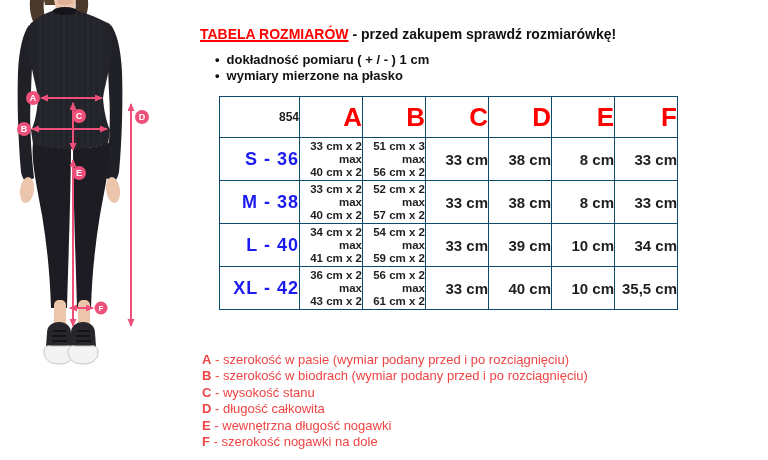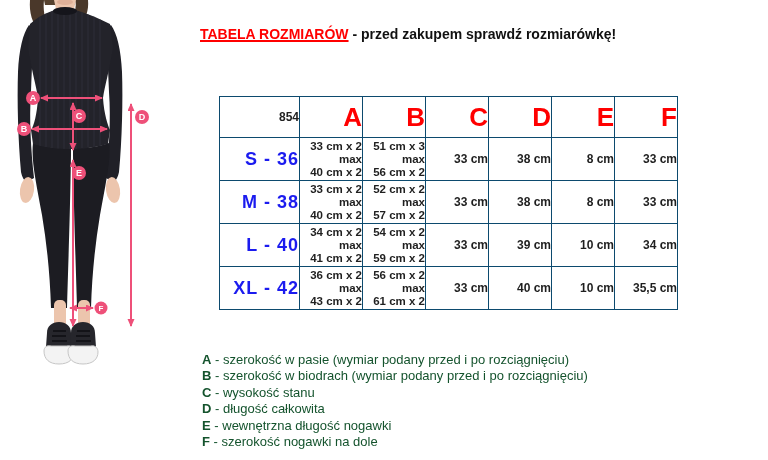"dokładność pomiaru ( + /" div.bullet-list { html: none -> <div> <div>dokładność pomiaru ( + / - ) 1 cm</div> <div>wymiary mierzone na płasko</div> </div> }
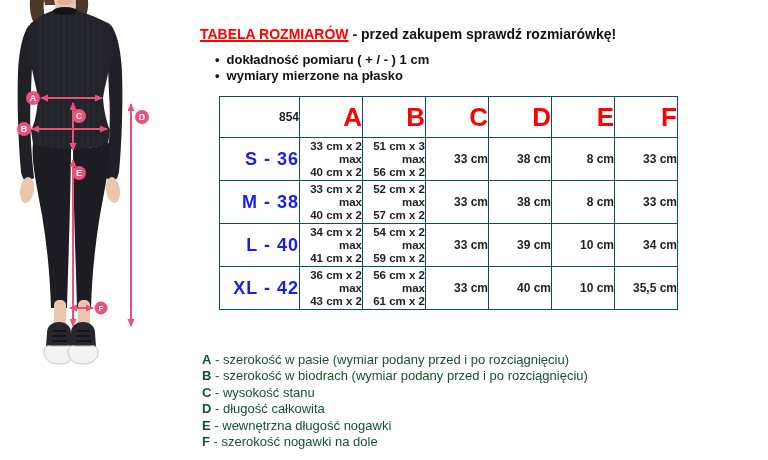"33 cm" .cell-val { font-size: 12px -> 15px }
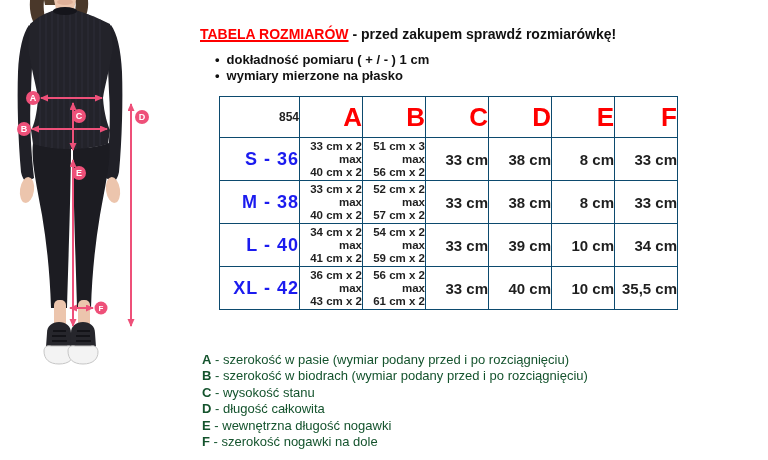"A - szerokość w pasie" .legend-row { color: #14532d -> #ef4444 }
